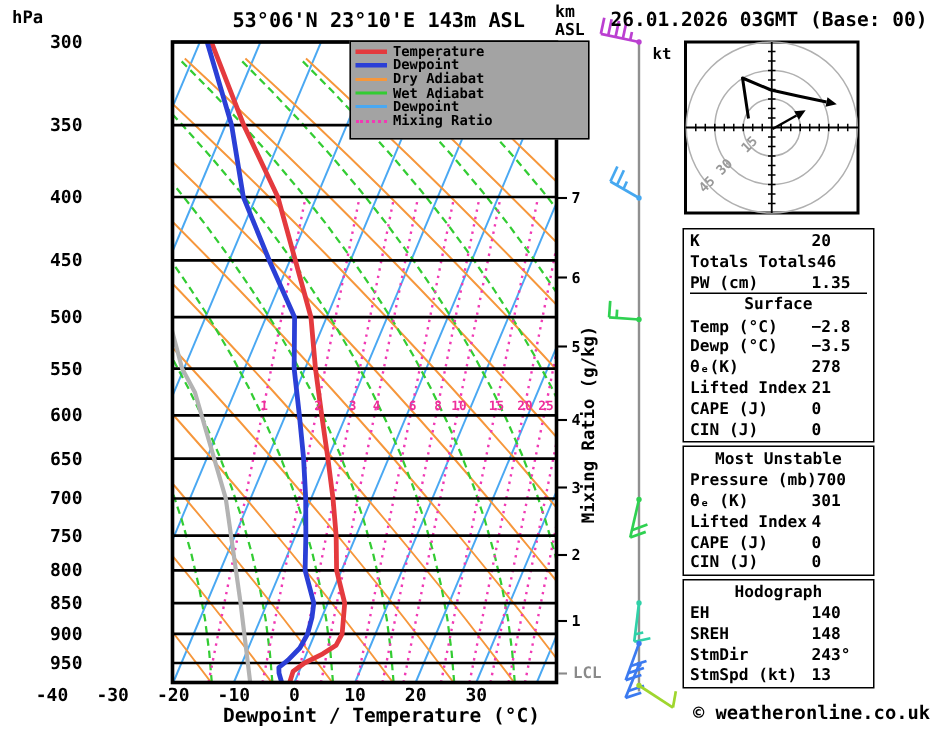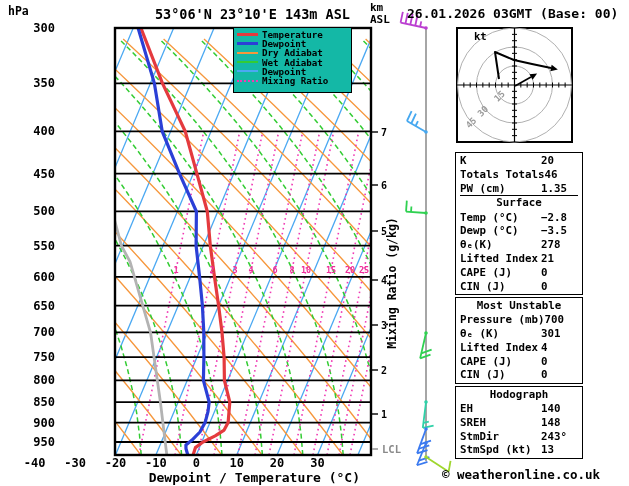"Temperature" #legend { background: #14b8a6 -> #a3a3a3; width: 119px -> 160px }
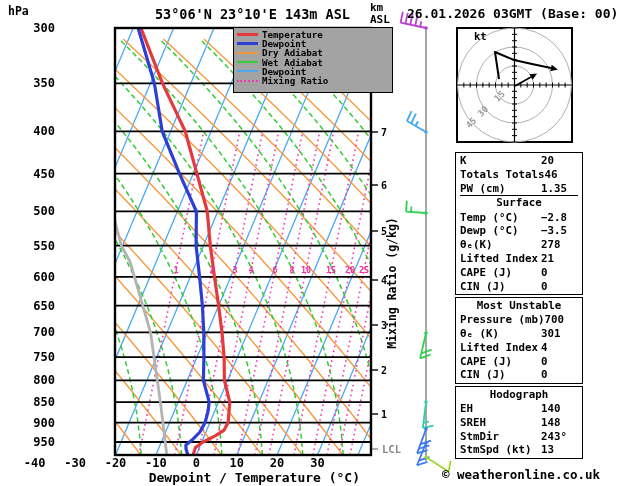"kt" #kt-label { left: 474px -> 435px }
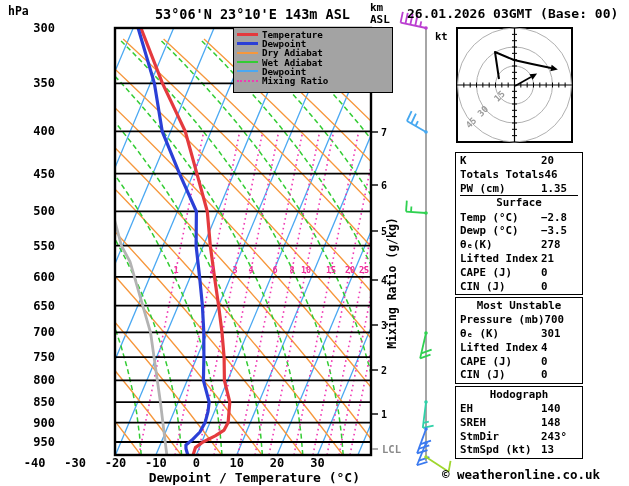"© weatheronline.co.uk" #copyright { left: 442px -> 462px }
